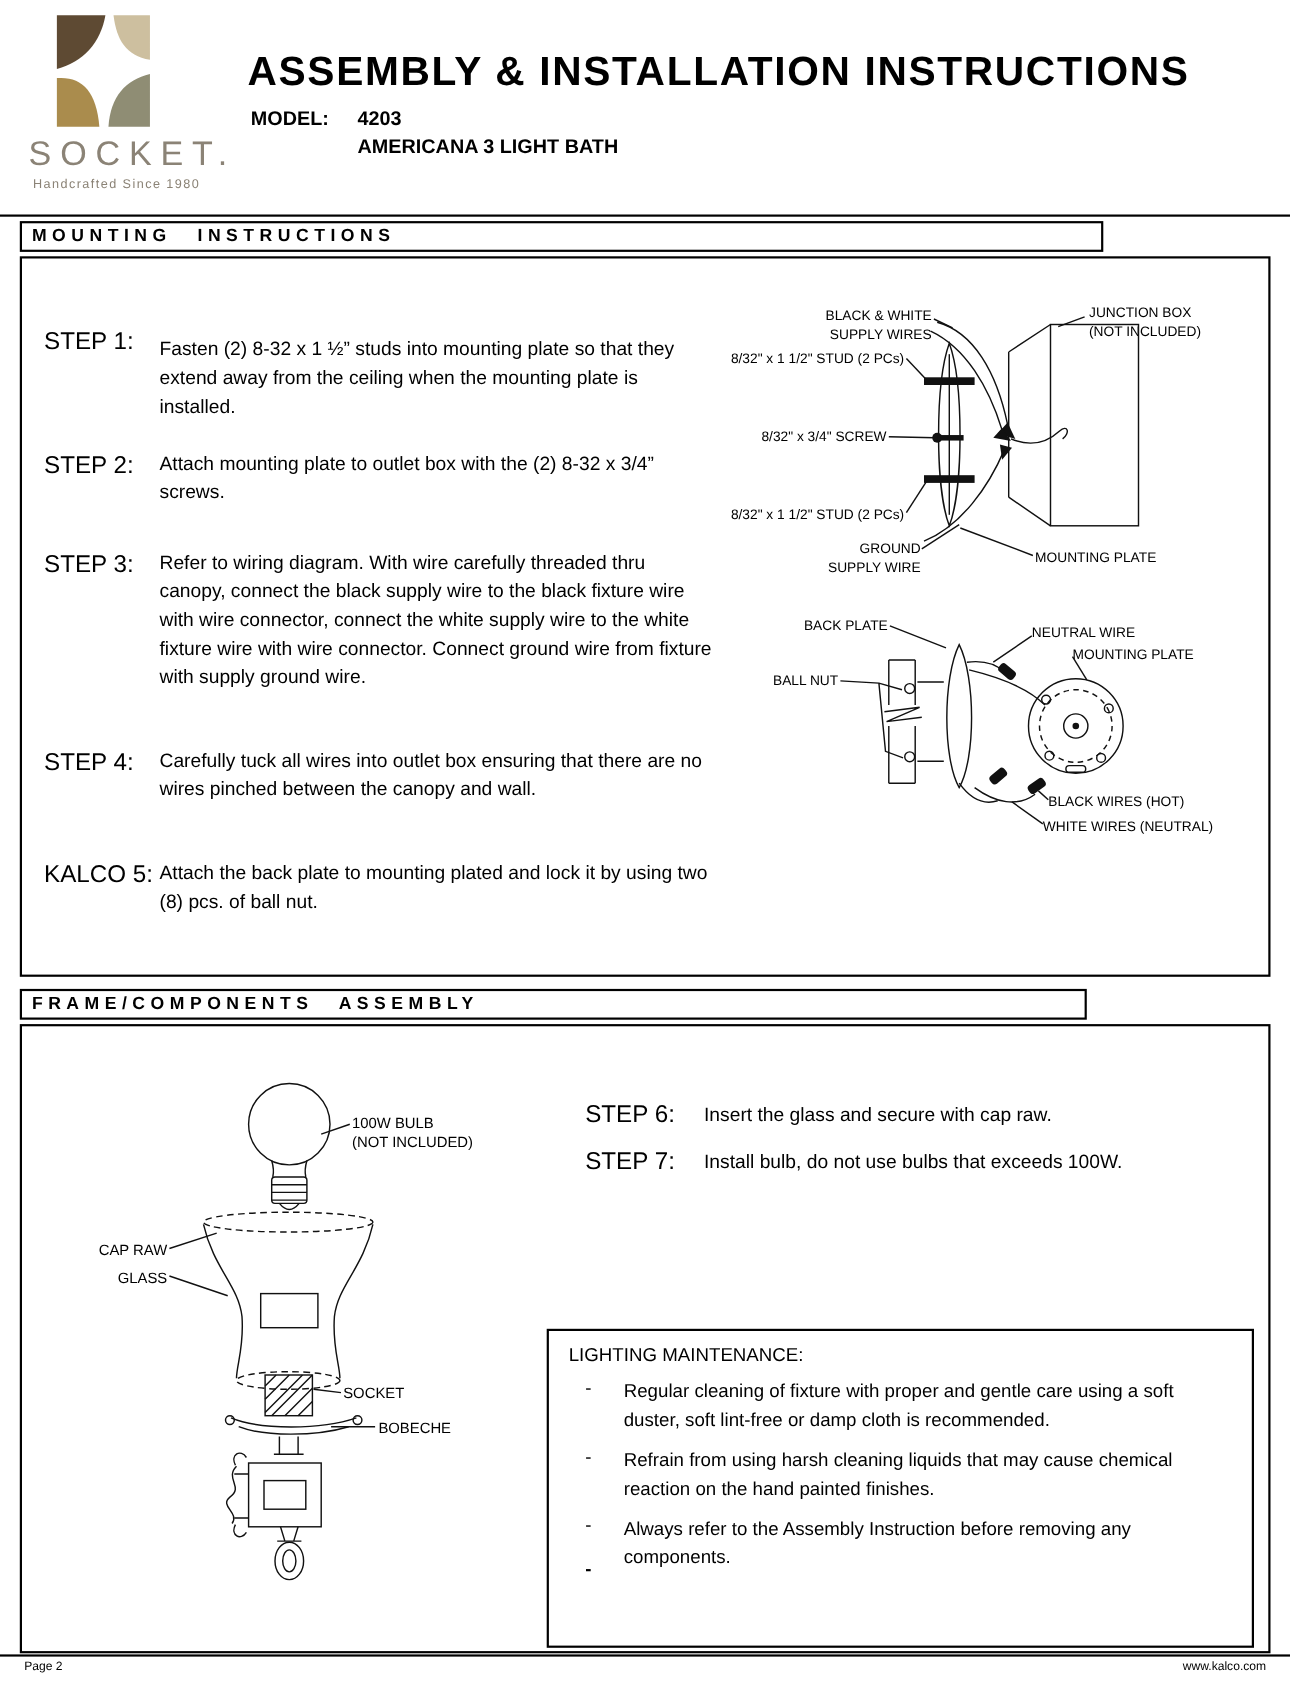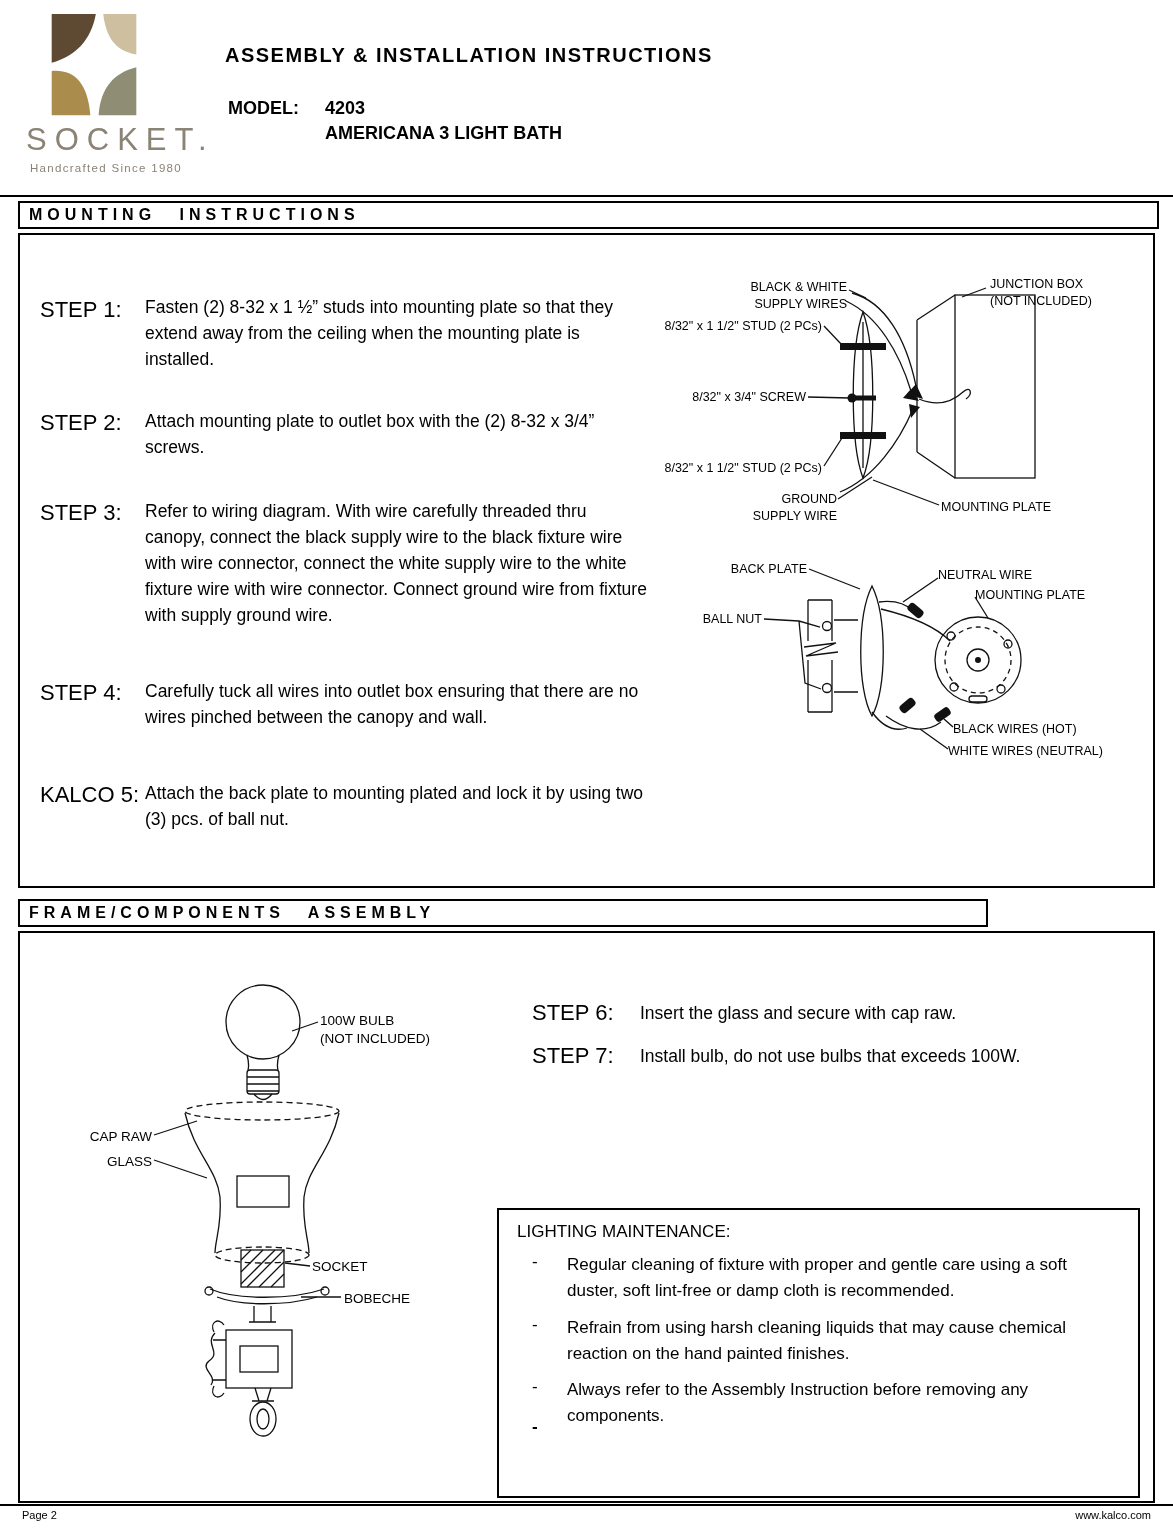"ASSEMBLY & INSTALLATION INSTRUCTIONS" .page-title { font-size: 20px -> 37px }
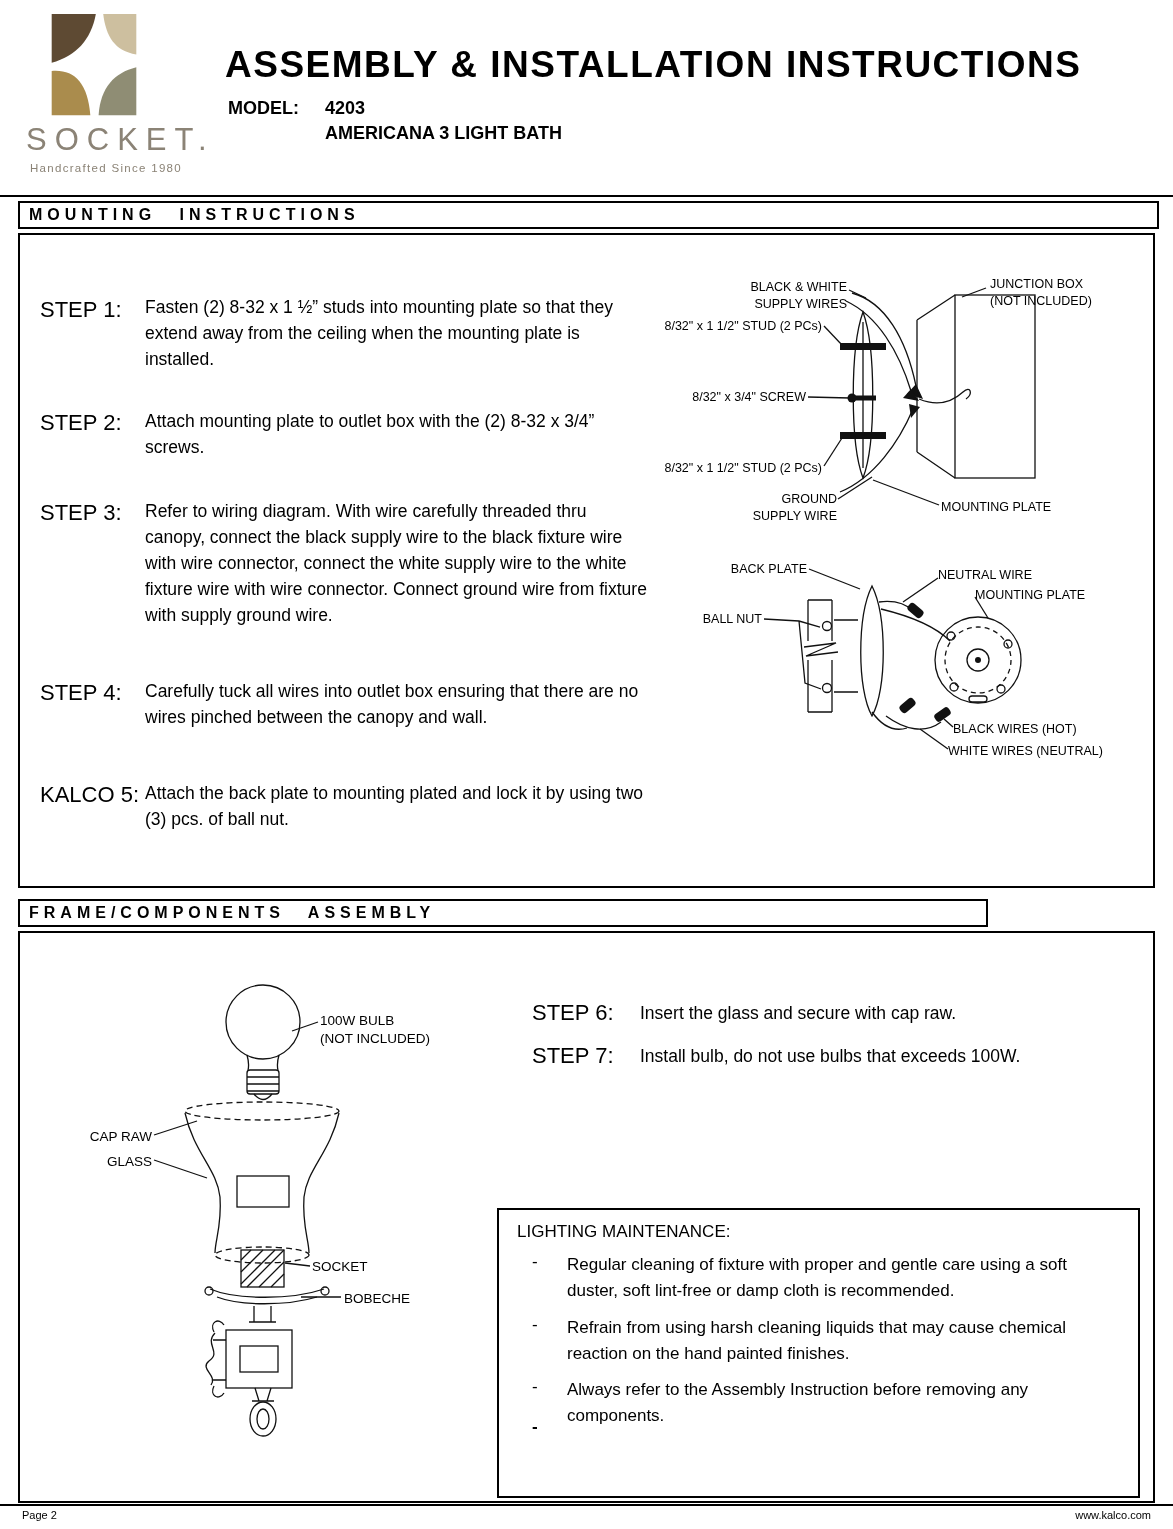"MOUNTING INSTRUCTIONS" div.abs { width: 1141px -> 985px }
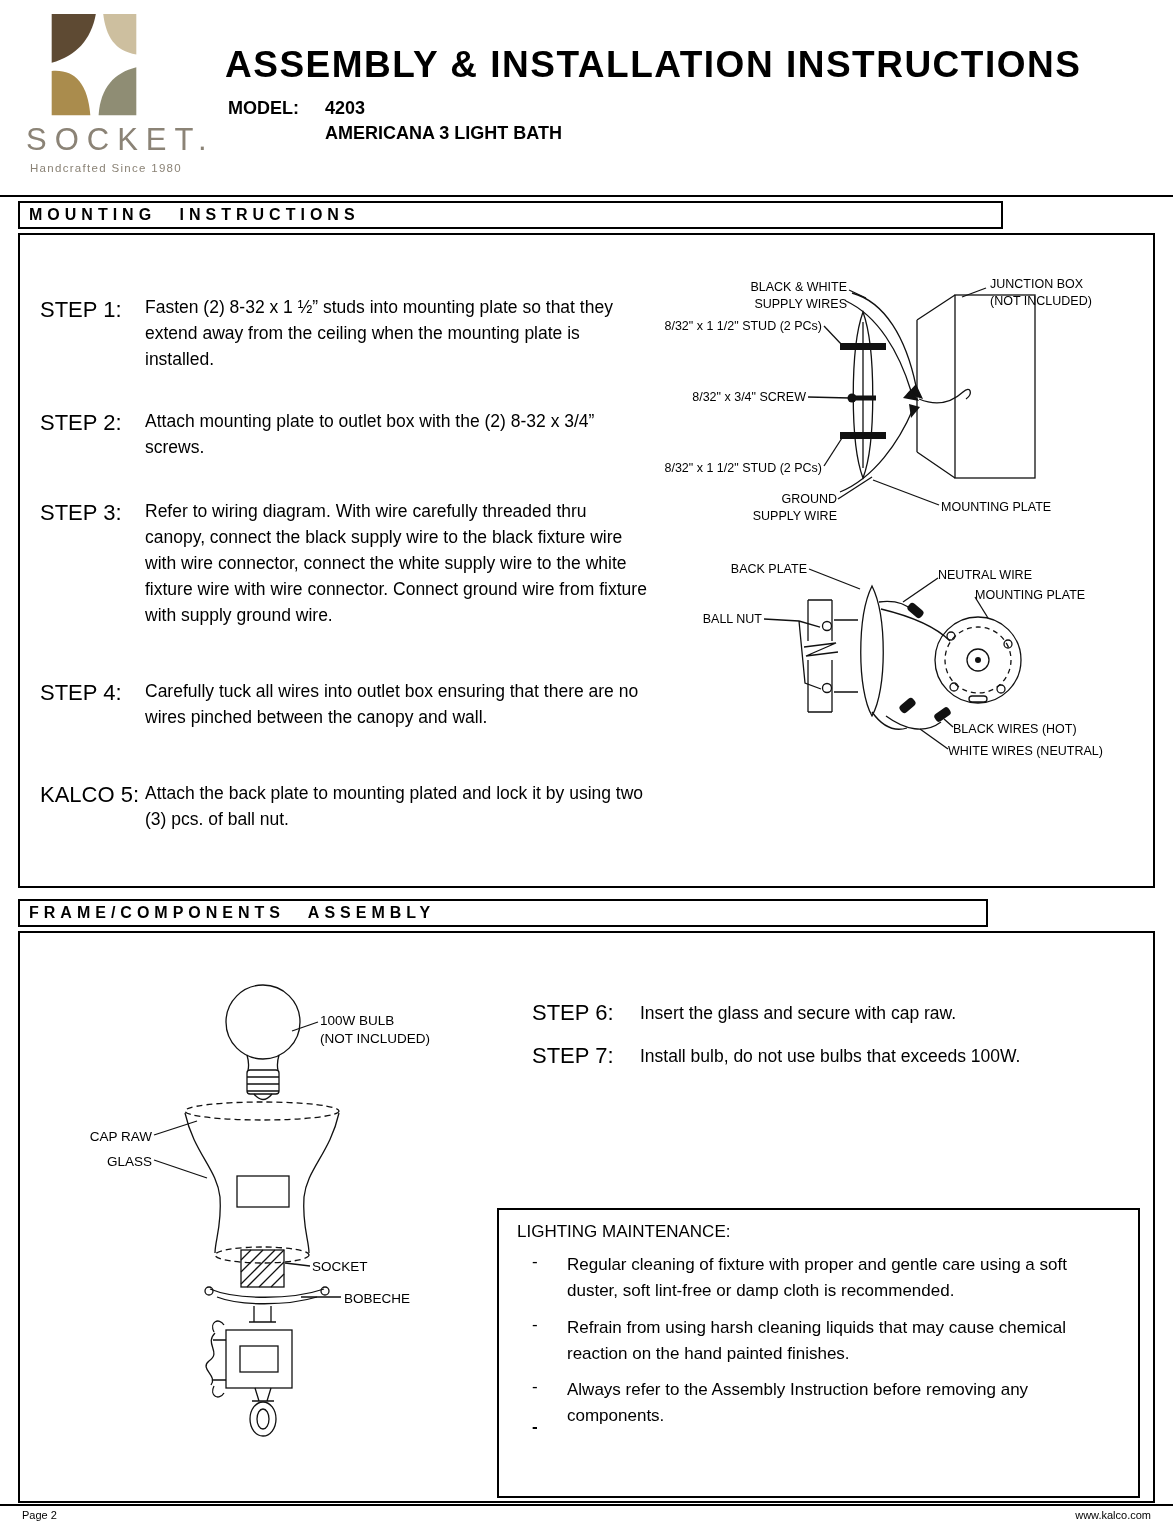"Fasten (2) 8-32 x 1" div.abs { top: 294px -> 304px }
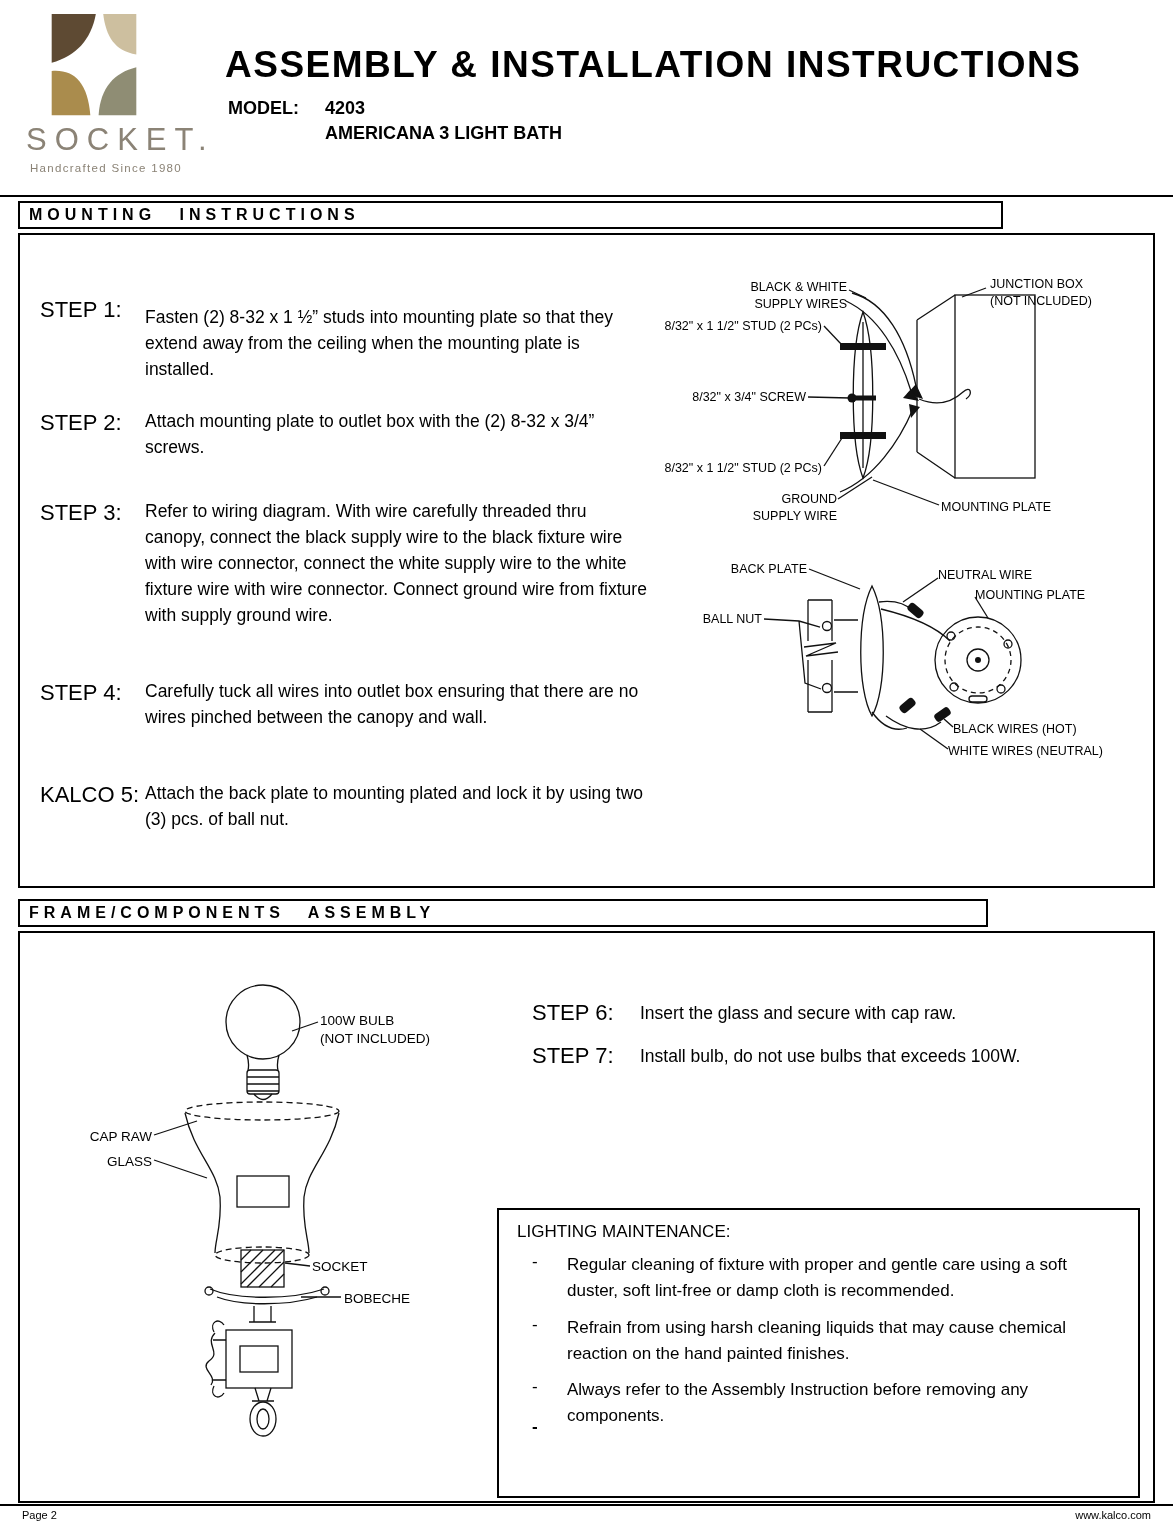"Attach the back plate to" div.abs { text: 3 -> 8 }
